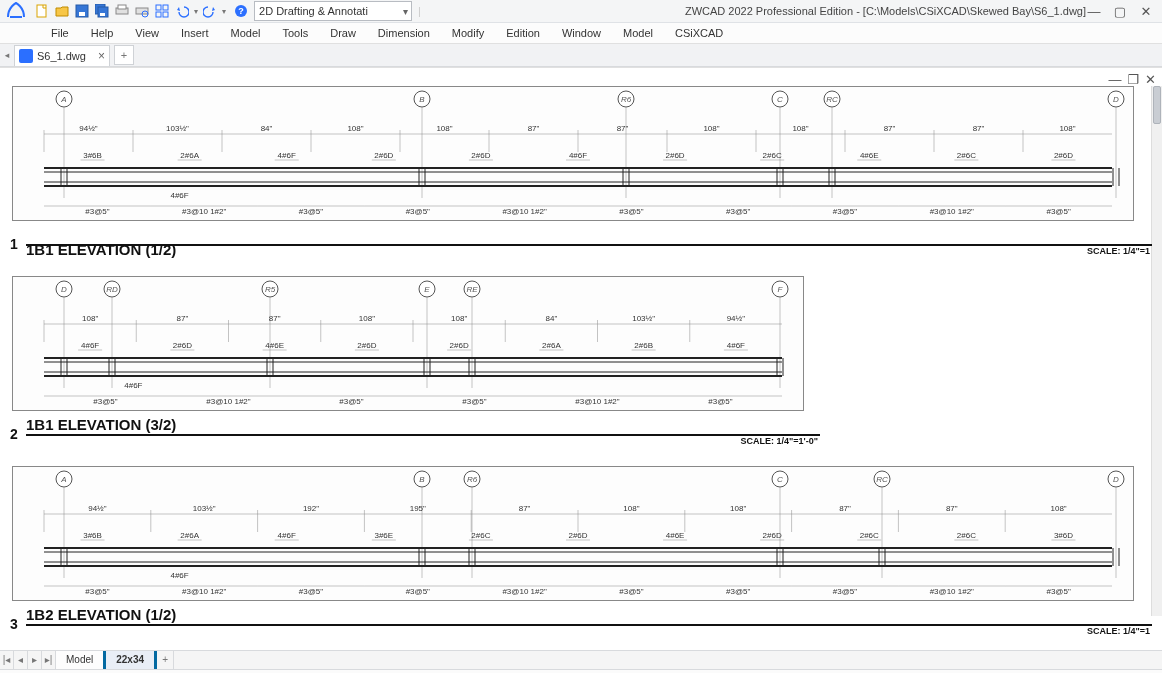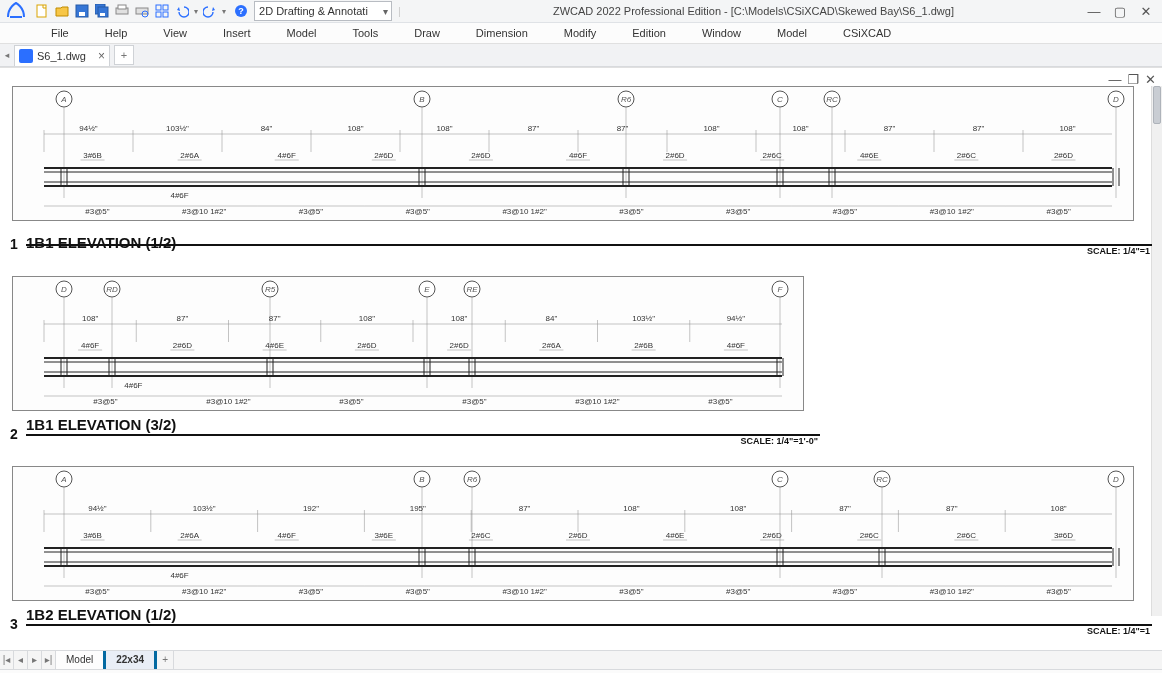"2D Drafting & Annotati" .ws-sel { padding: 0 0 0 4px -> 0 20px 0 4px }
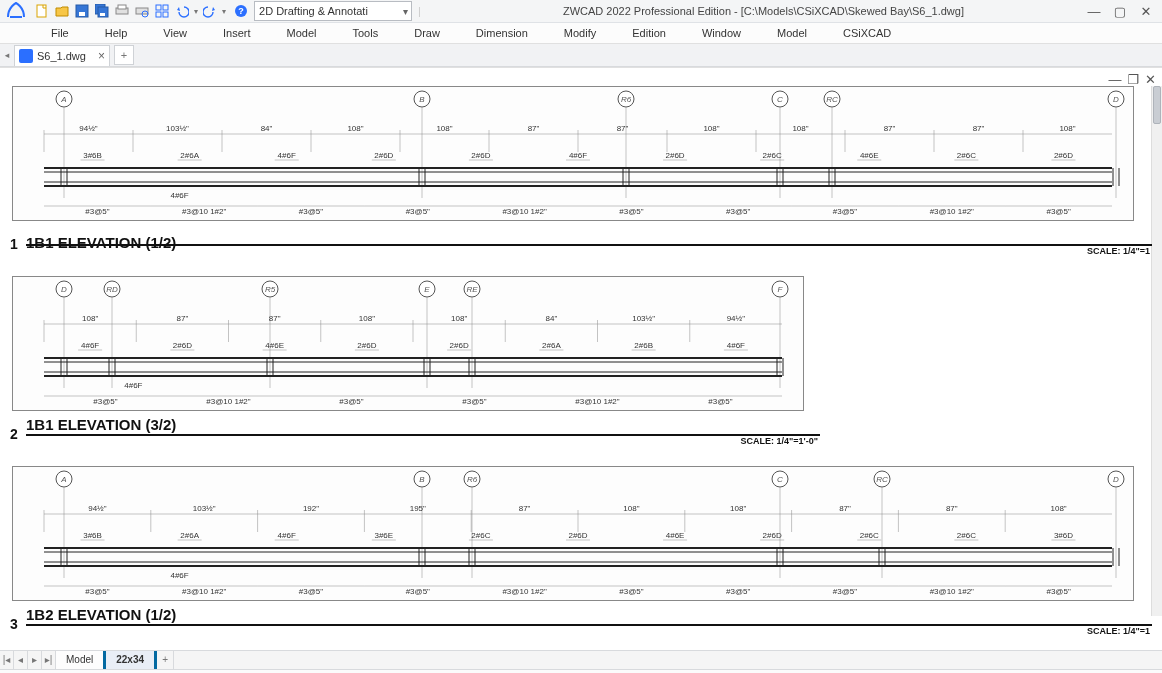"ZWCAD 2022 Professional Edition -" .title-text { text-align: center -> right }
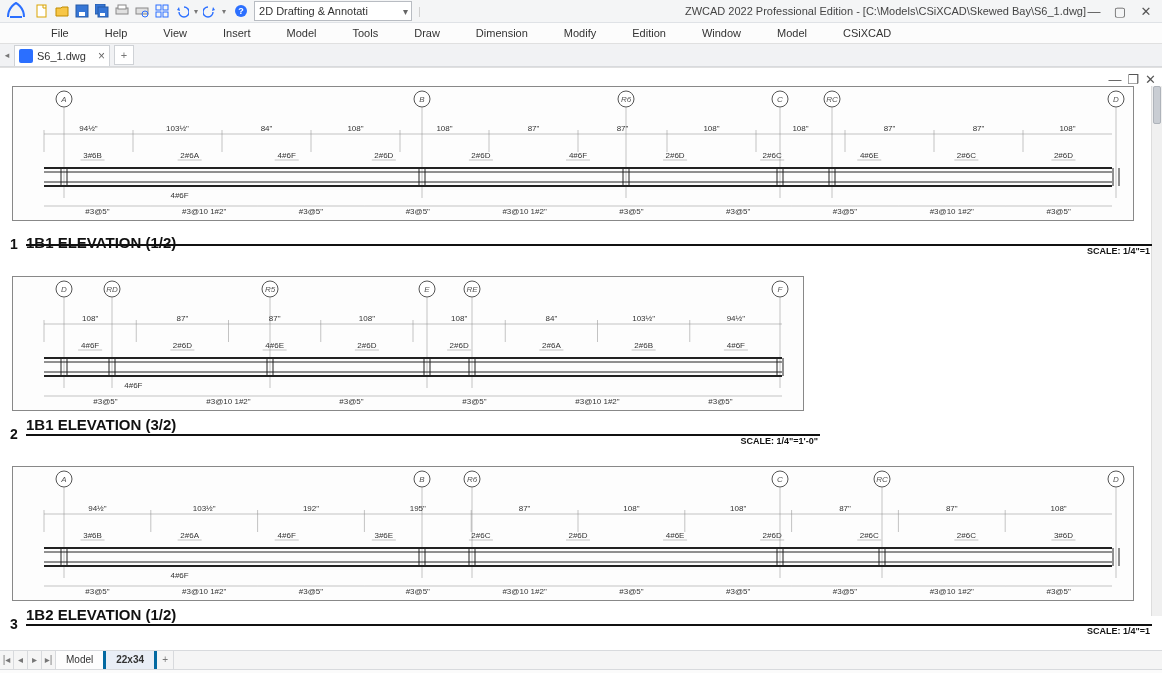"File" .menubar { gap: 18px -> 4px }
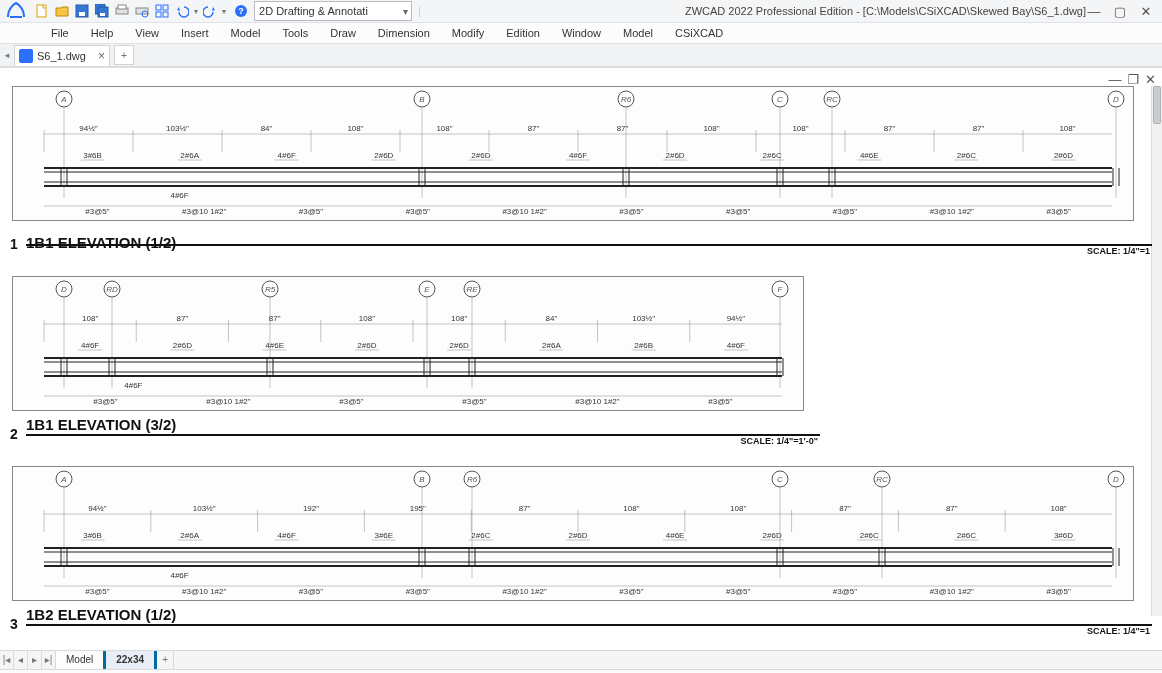"1B1 ELEVATION (1/2)" div.section-title { top: 148px -> 155px }
